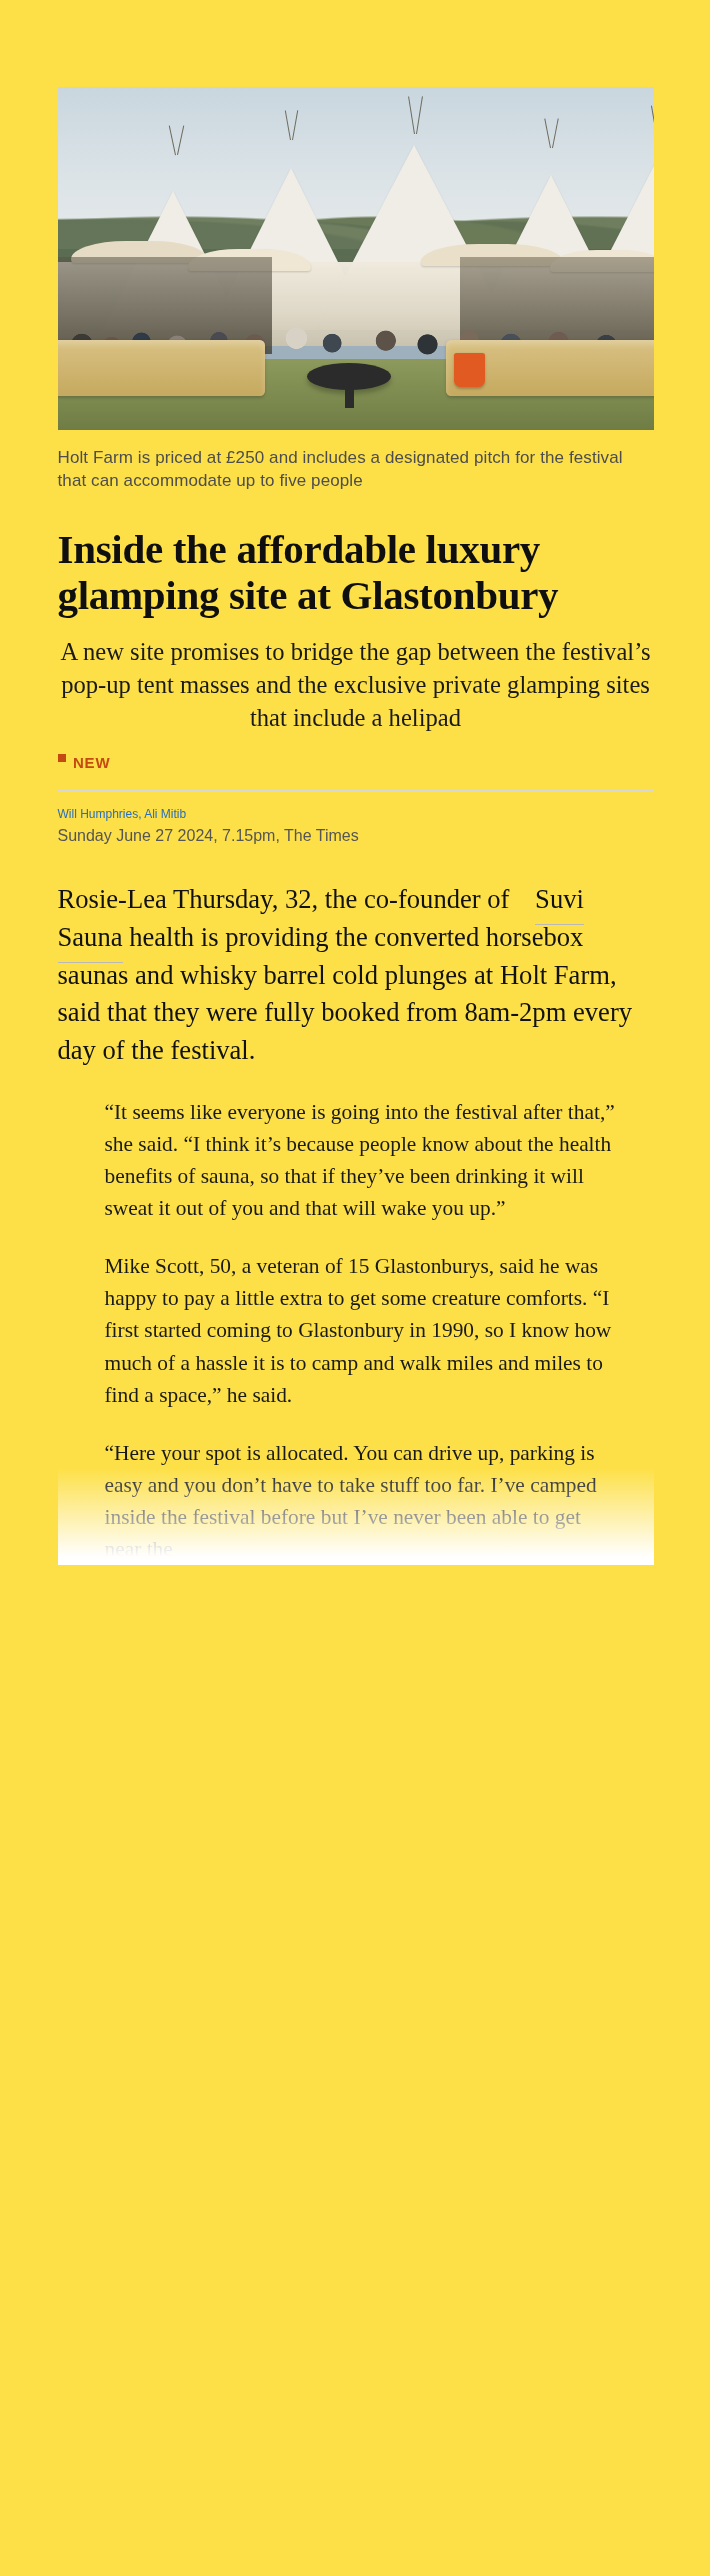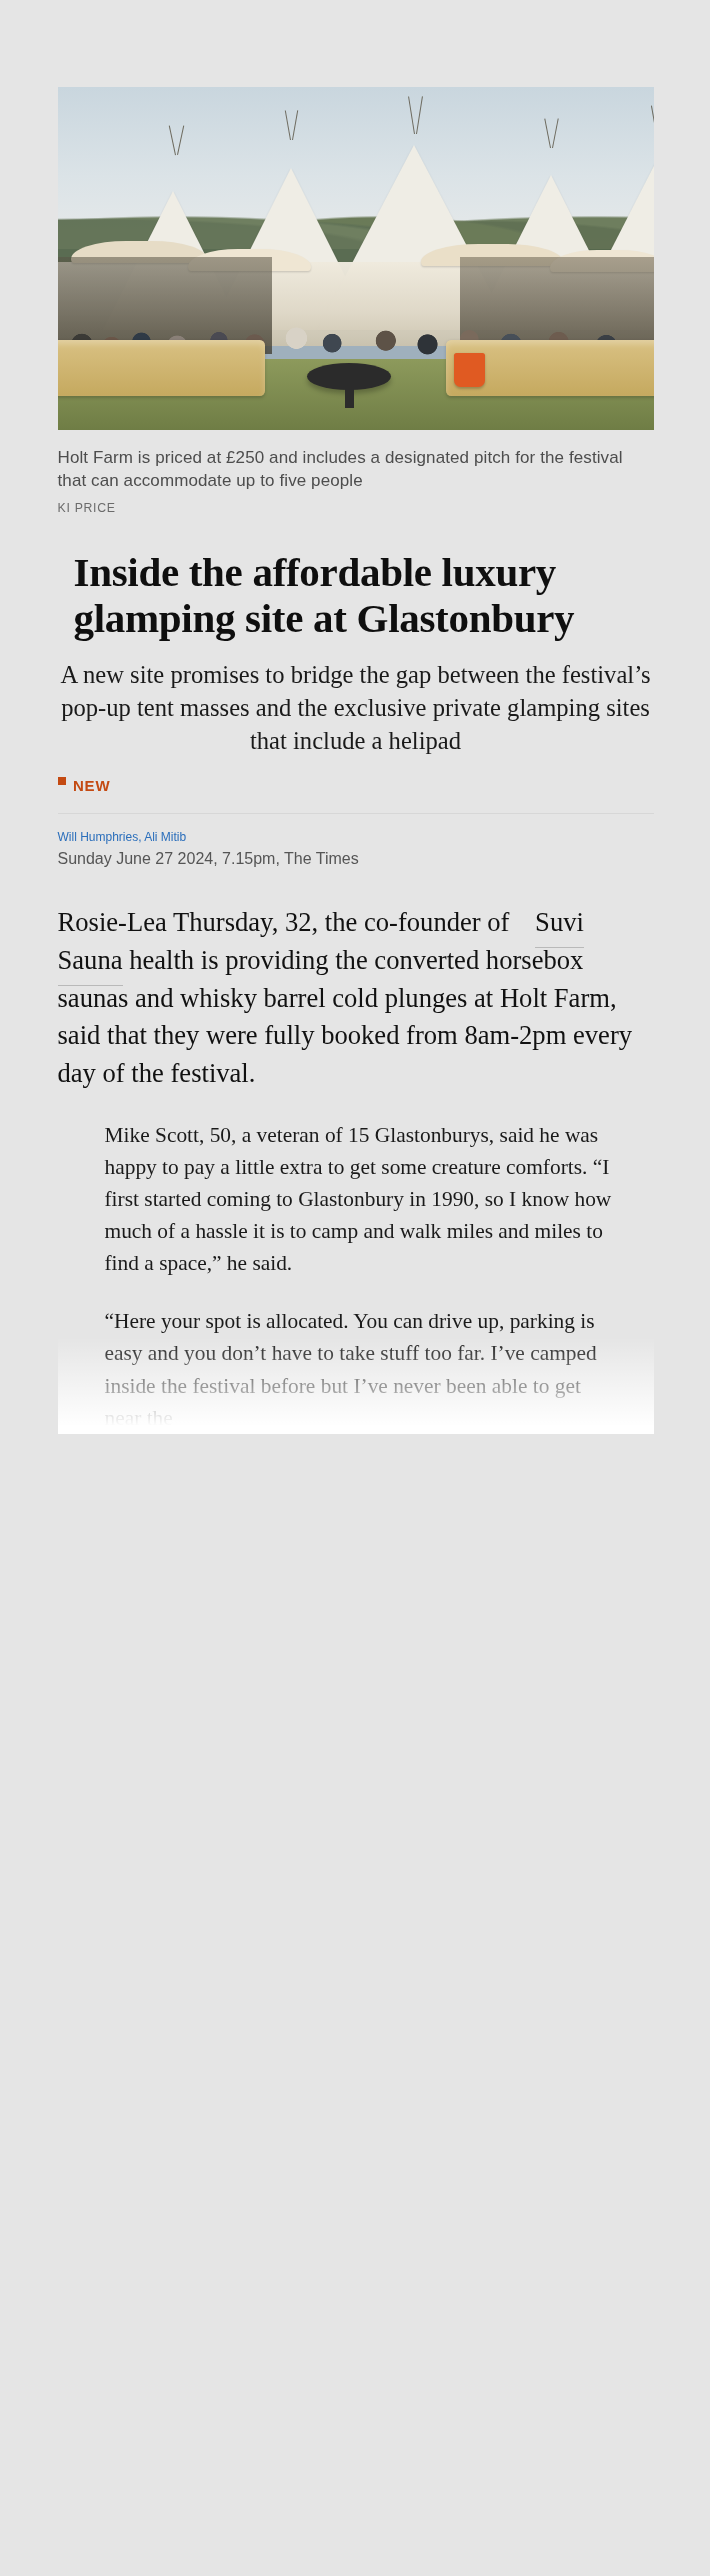"Holt Farm is priced at" .page { background: #e5e5e5 -> #fde047 }
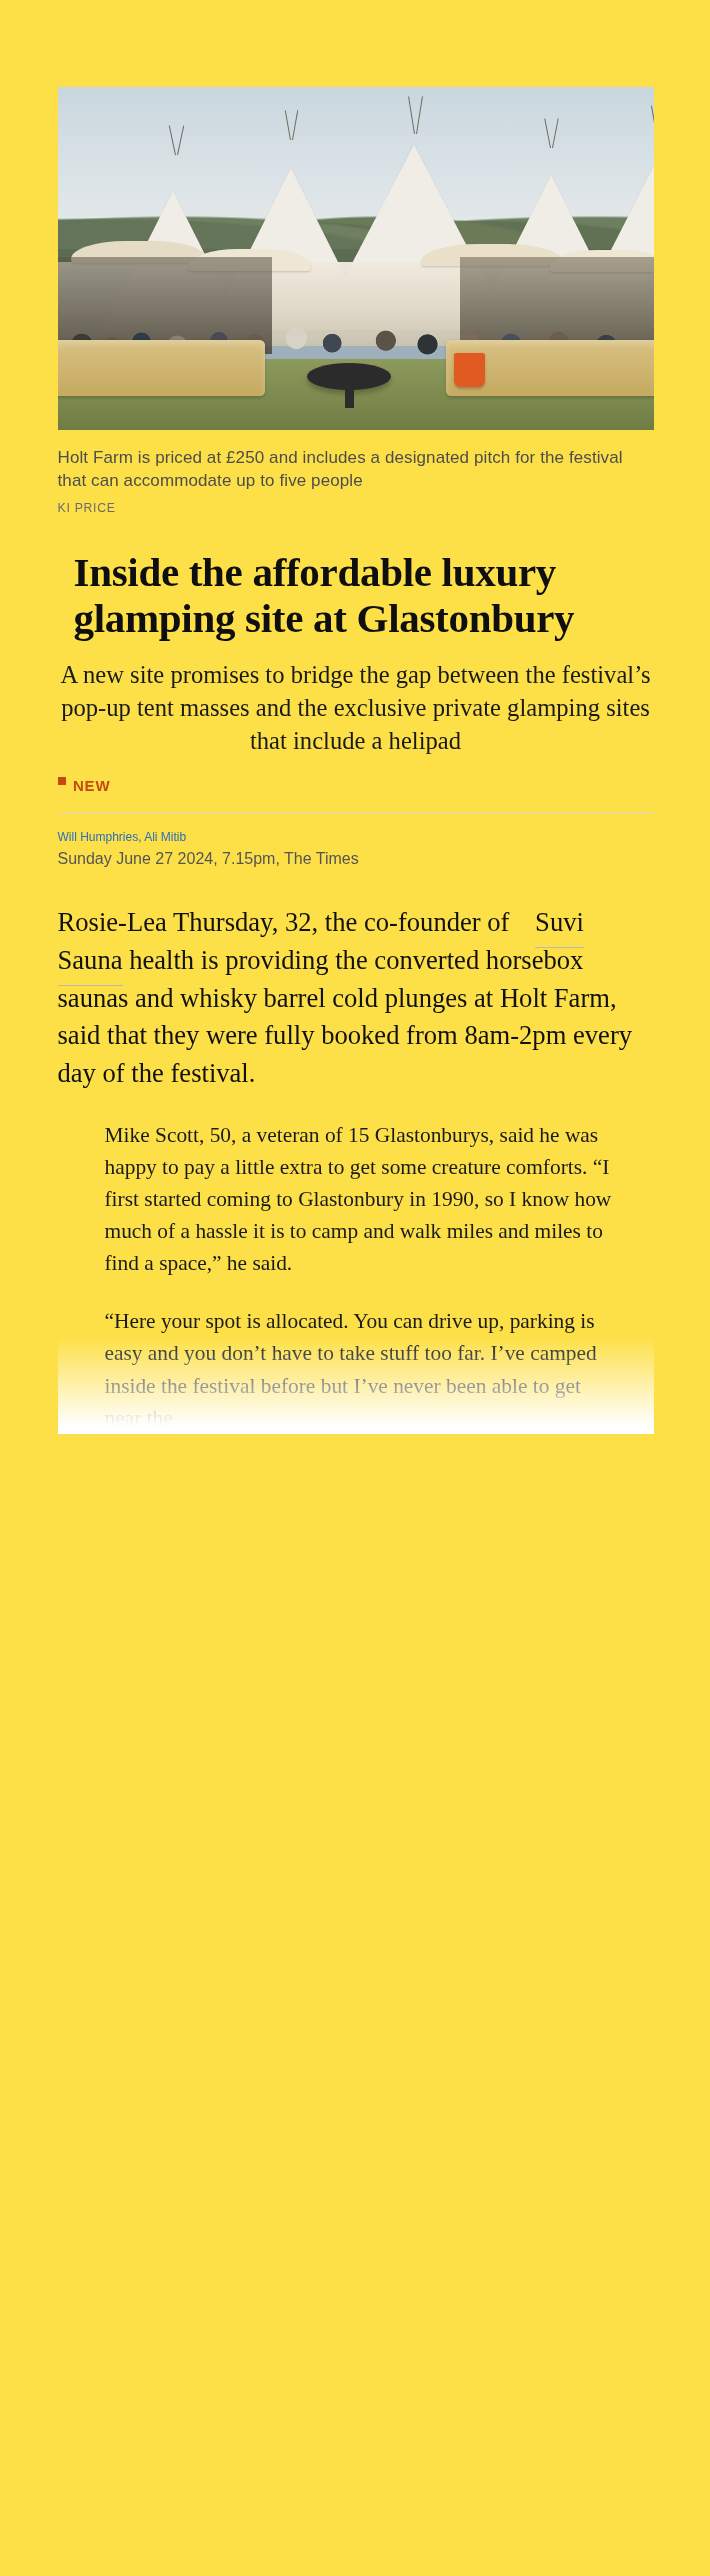"KI PRICE" div.credit { html: <div>KI PRICE</div> -> none }
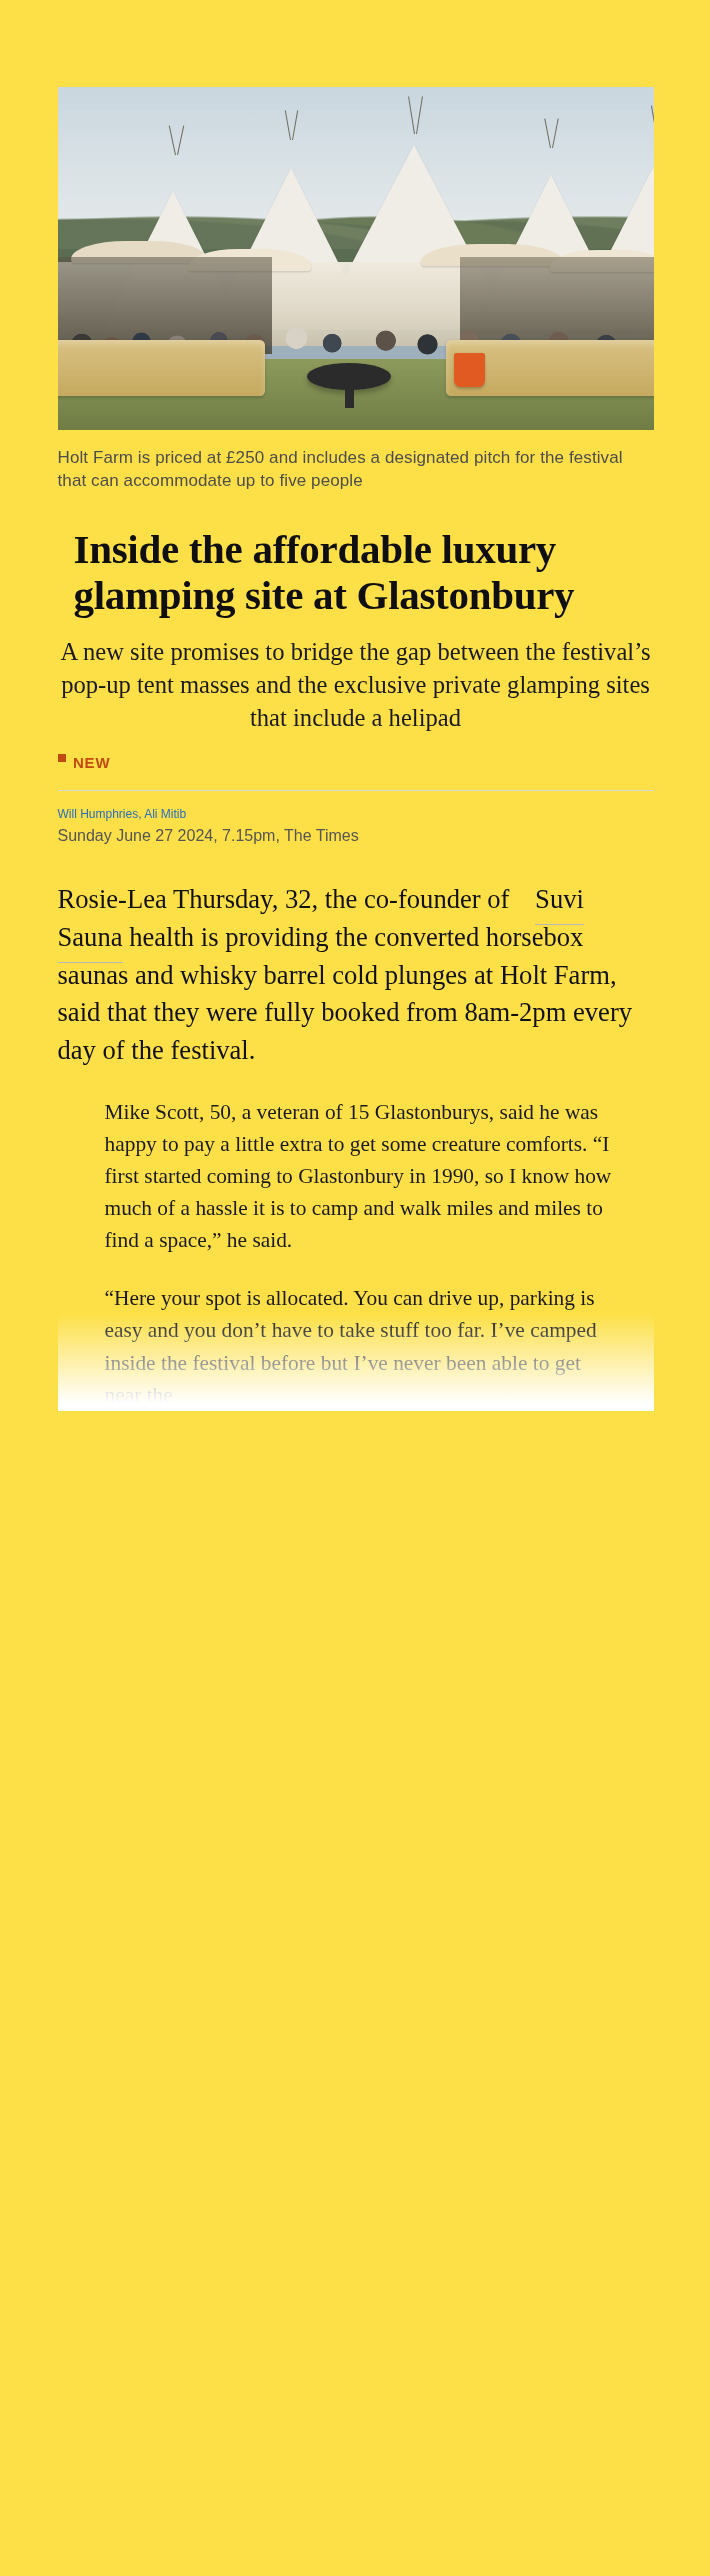"Inside the affordable luxury glamping" .headline { margin: 34px 0 0 16px -> 34px 0 0 0 }
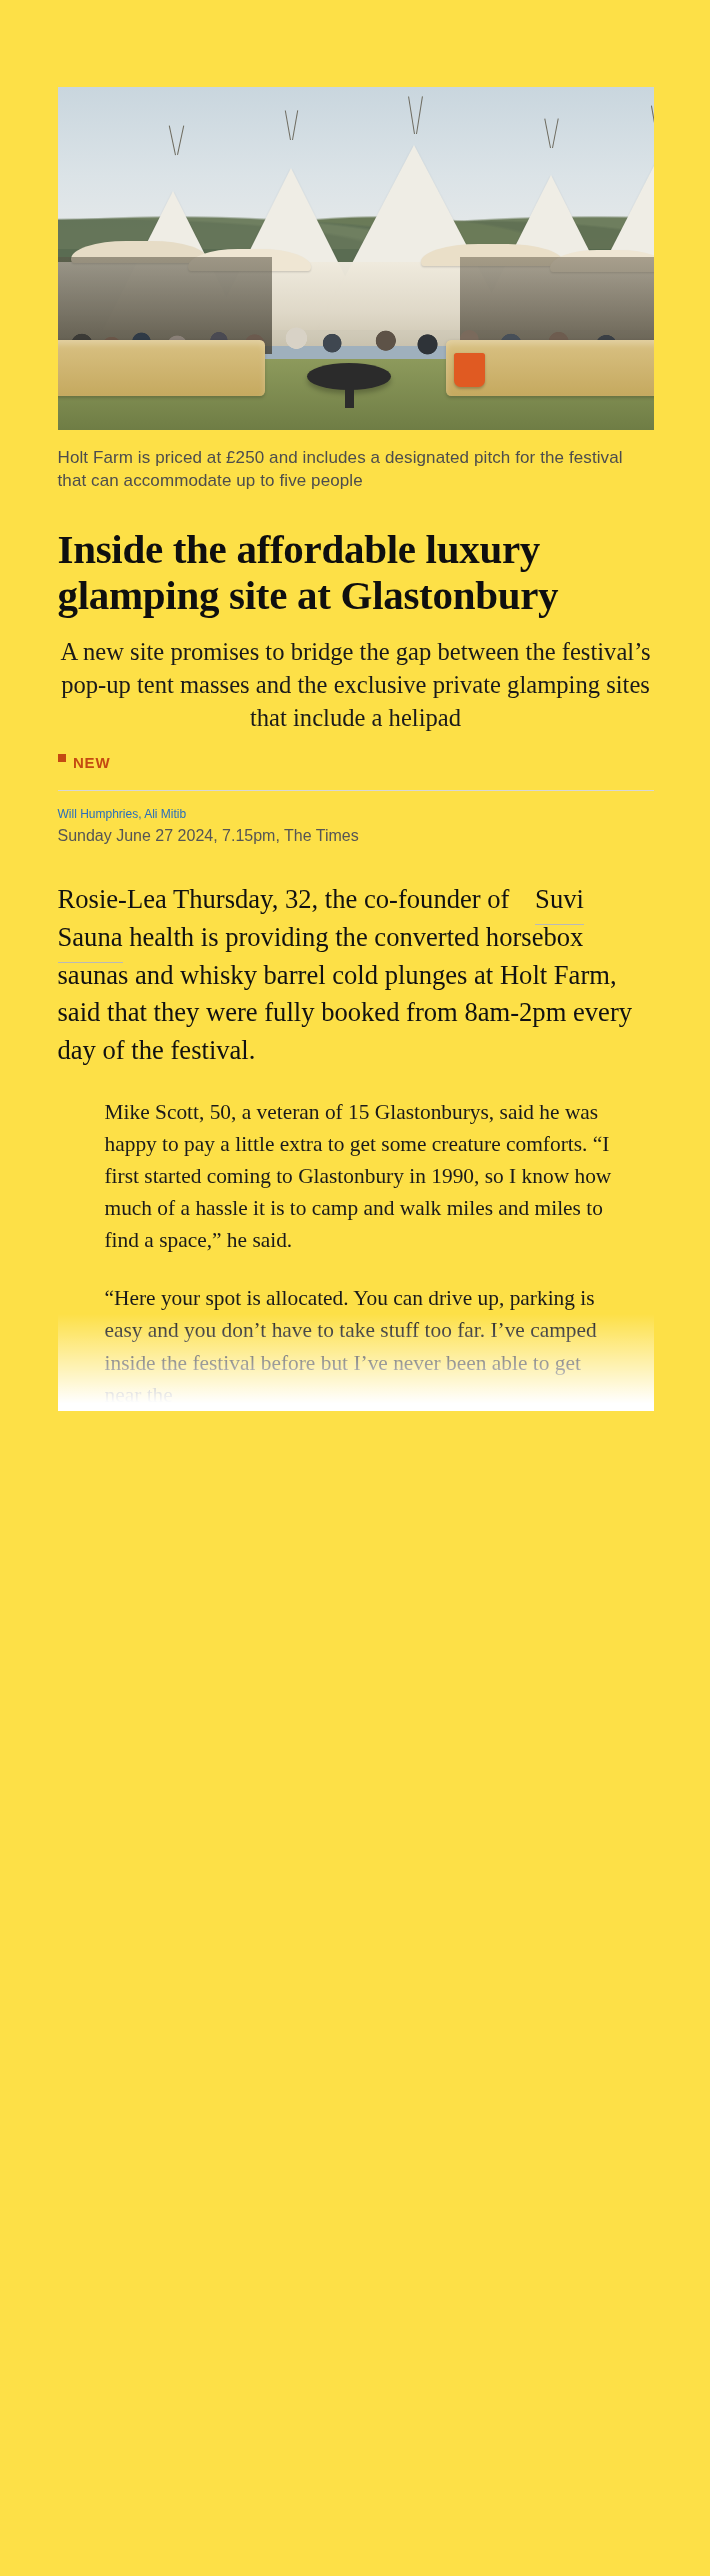"“It seems like everyone is" p { html: none -> <p>“It seems like everyone is going into the festival after that,” she said. “I think it’s because people know about the health benefits of sauna, so that if they’ve been drinking it will sweat it out of you and that will wake you up.”</p> }
